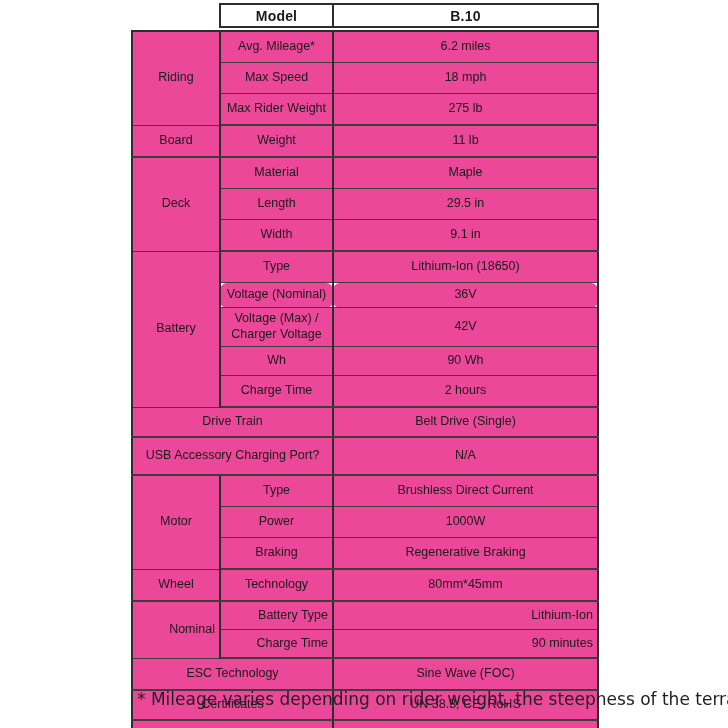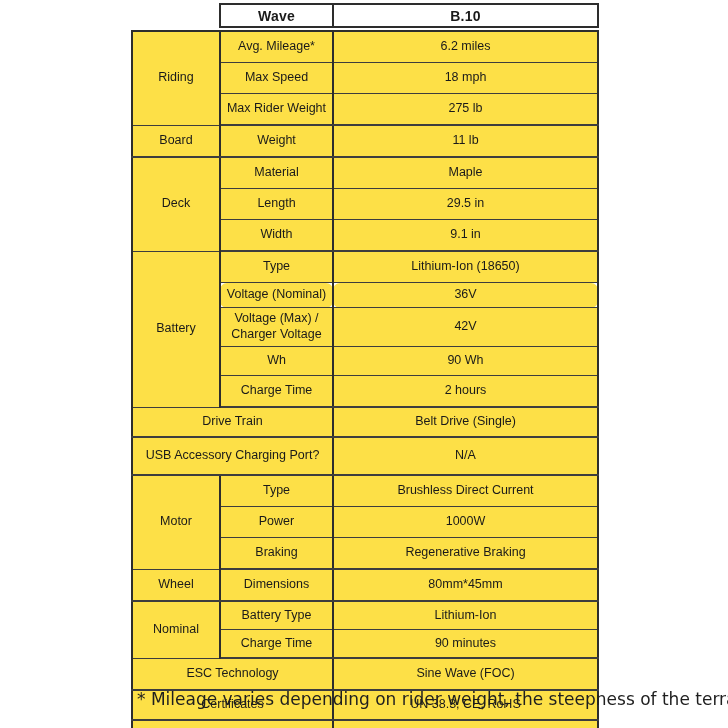"Wave" td { text: Wave -> Model }
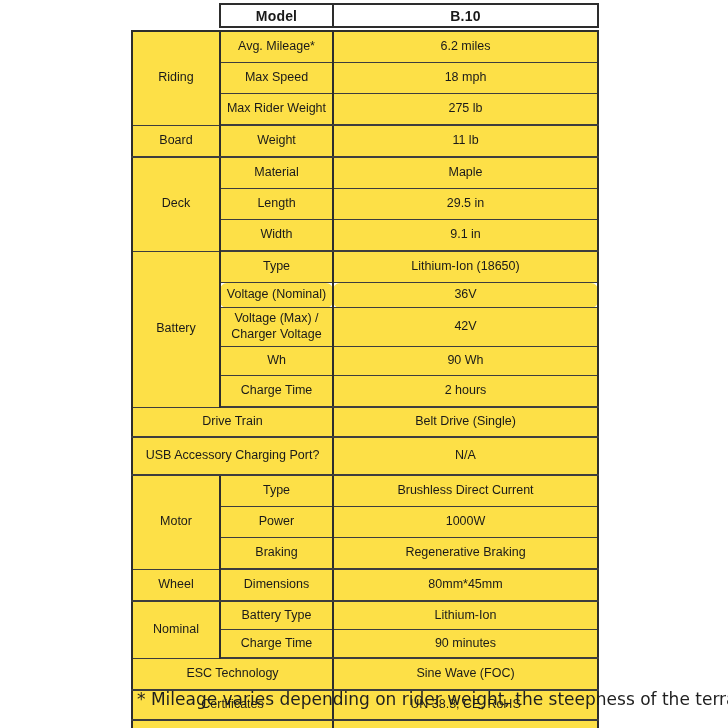"Avg. Mileage*" table.spec-table td { background: #fde047 -> #ec4899 }
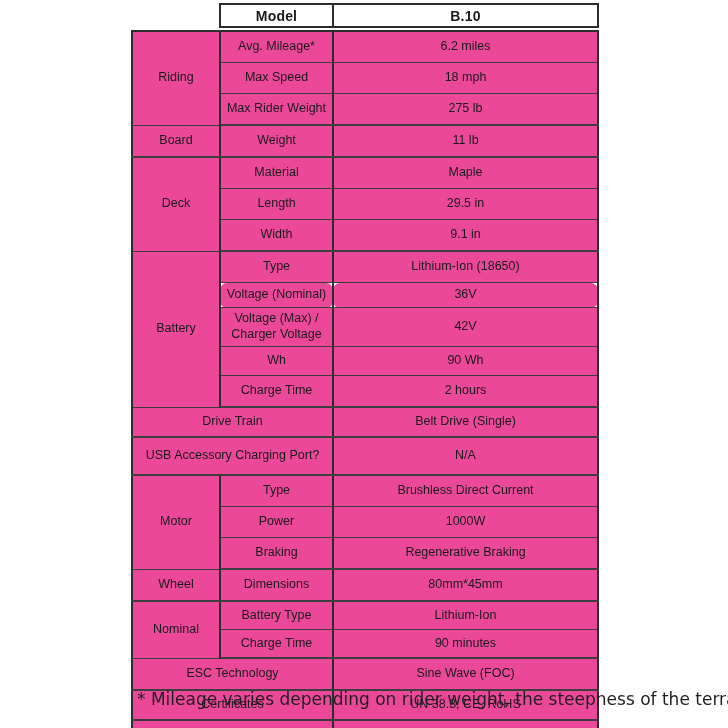"Dimensions" td { text: Dimensions -> Technology }
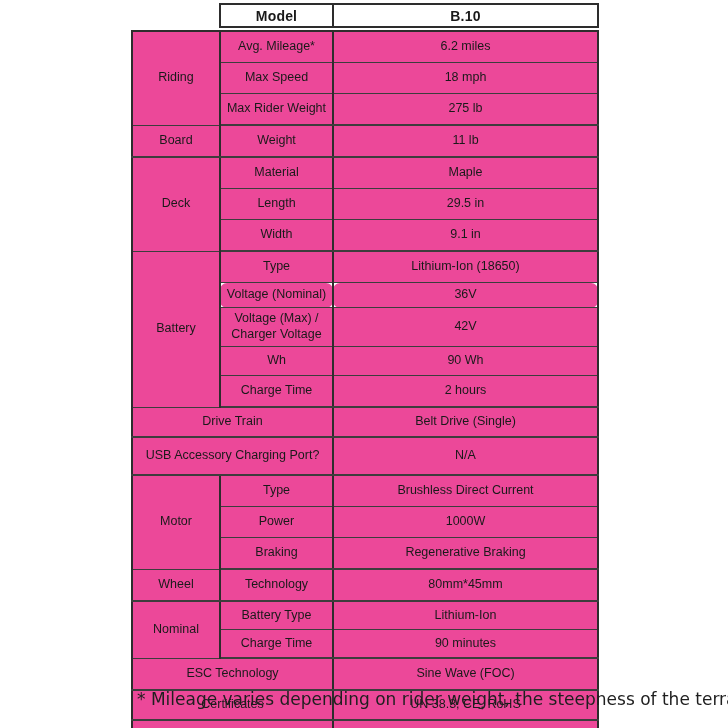"Battery Type" tr.r27 > td { text-align: none -> right }
